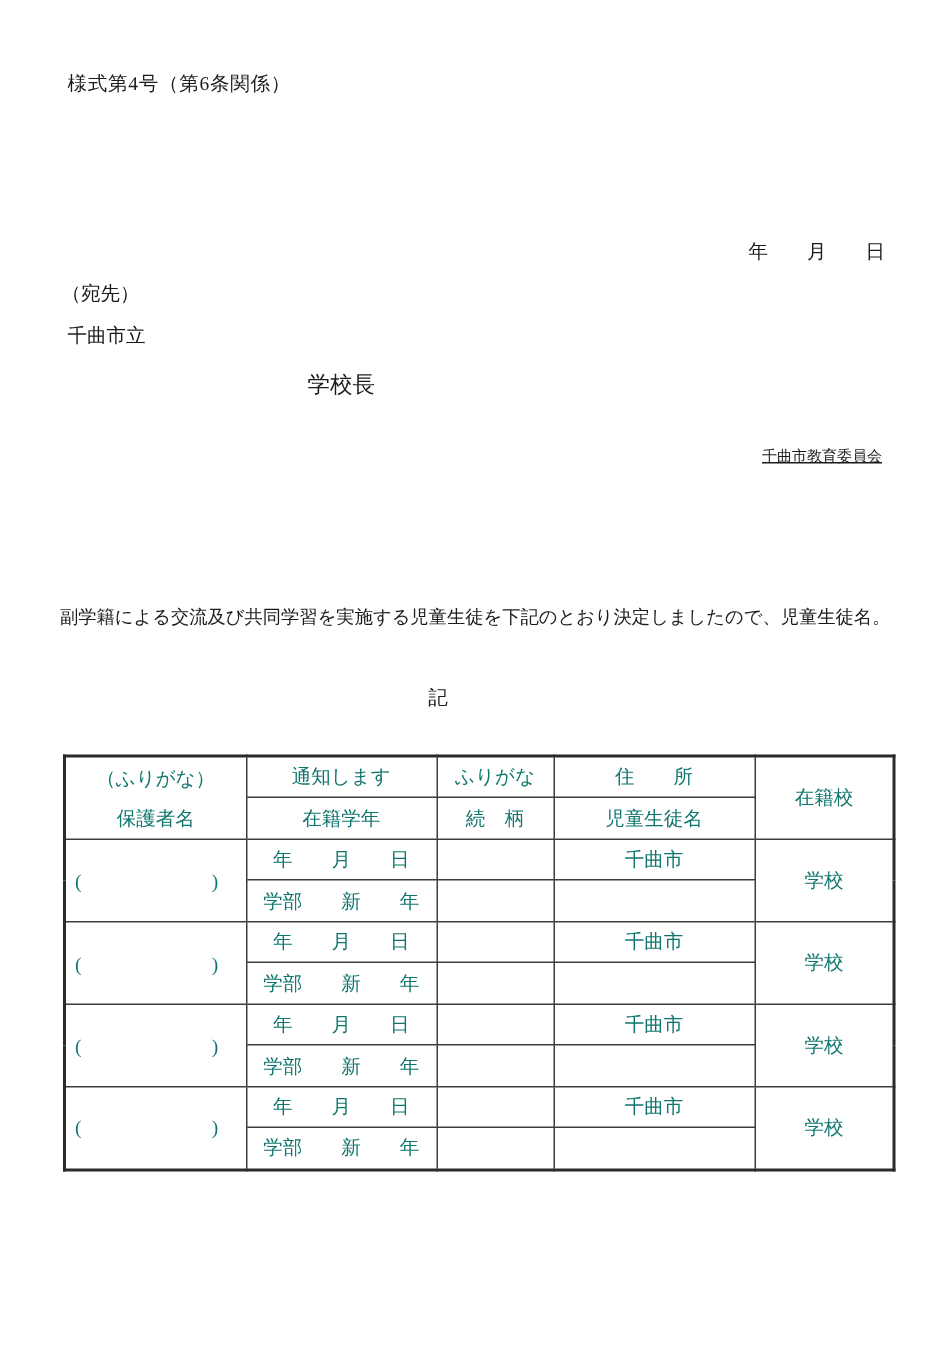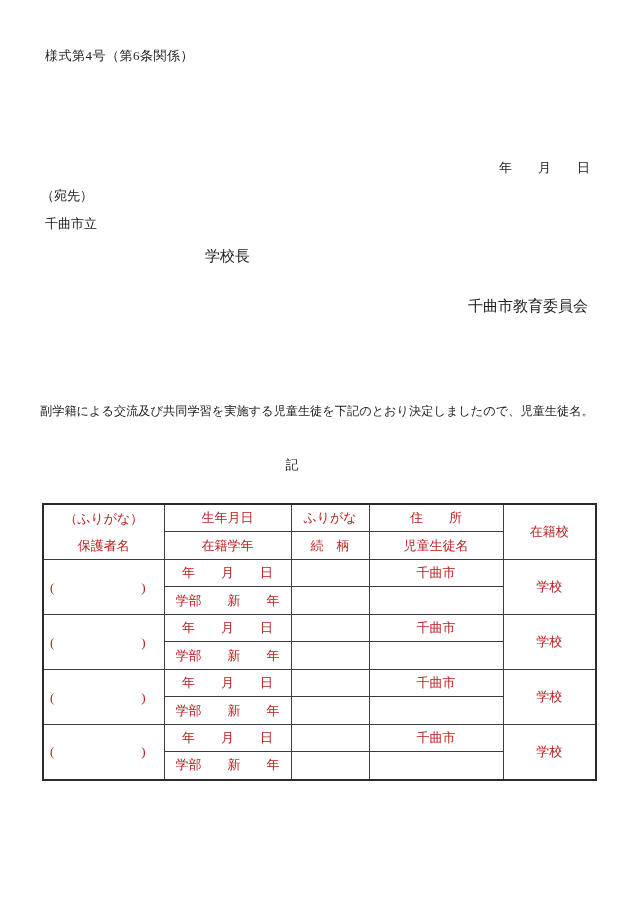"千曲市教育委員会" .issuer { font-size: 15px -> 10px; text-decoration: none -> underline }
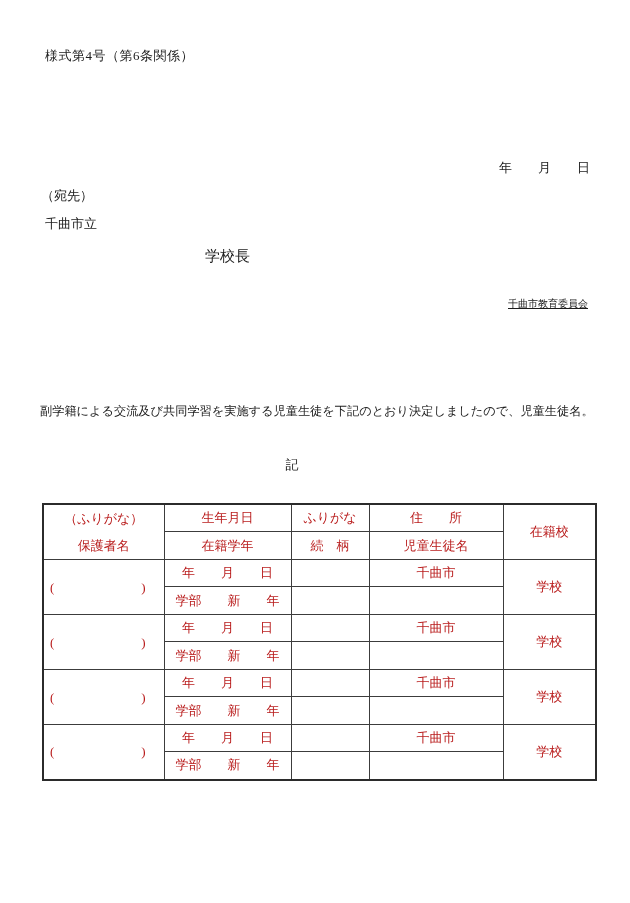"（ふりがな）" table.form-table { color: #b91c1c -> #0f766e }
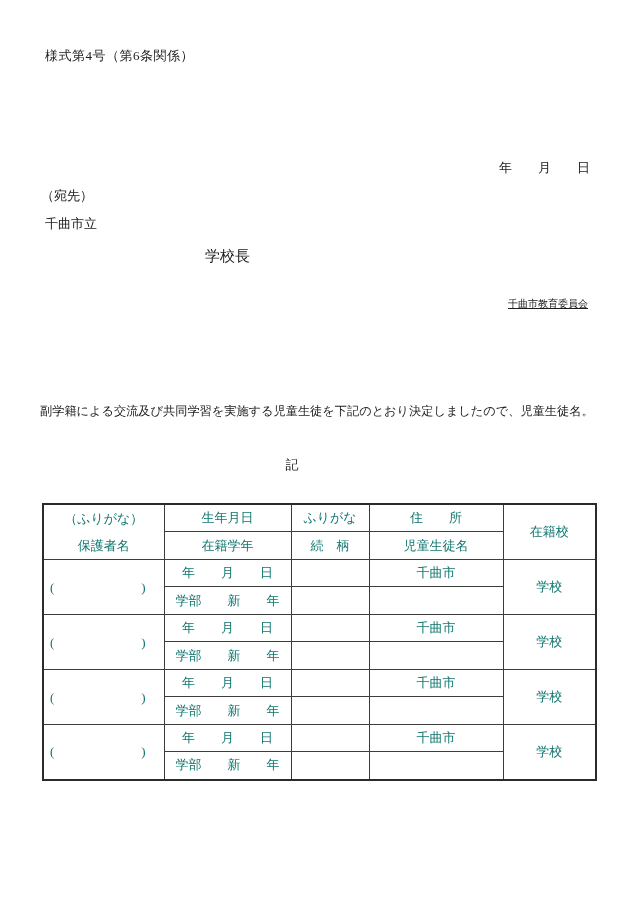"生年月日" td.split-b { text: 生年月日 -> 通知します }
